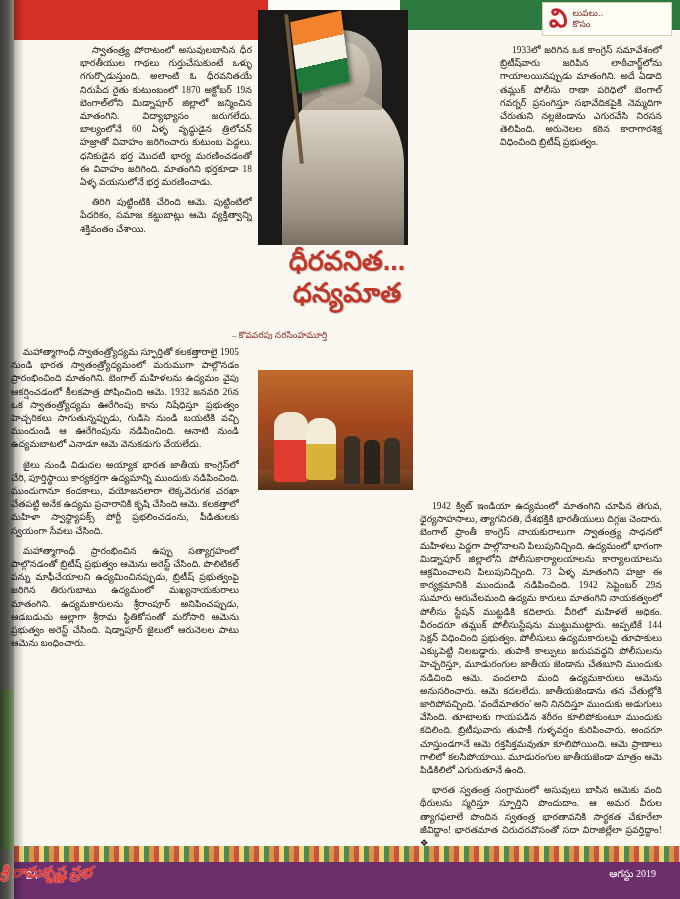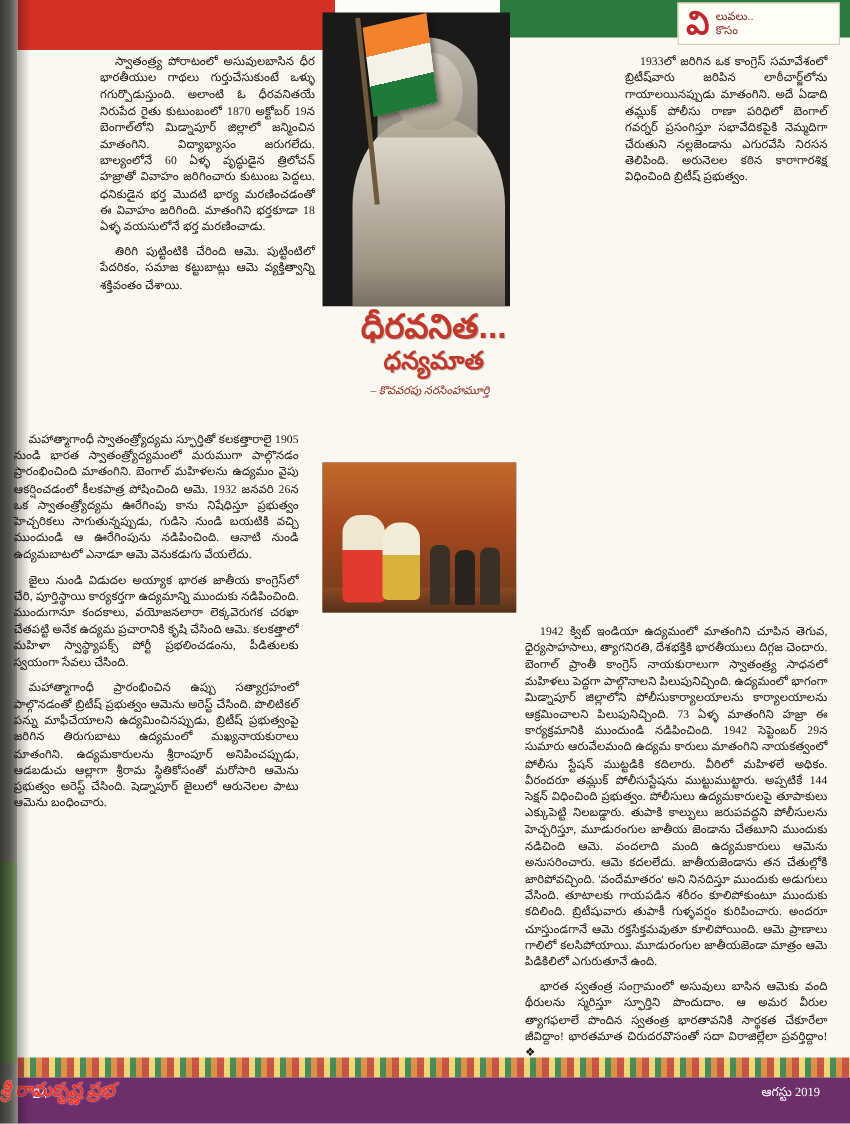"ధన్యమాత" .title-2 { font-size: 20px -> 27px }
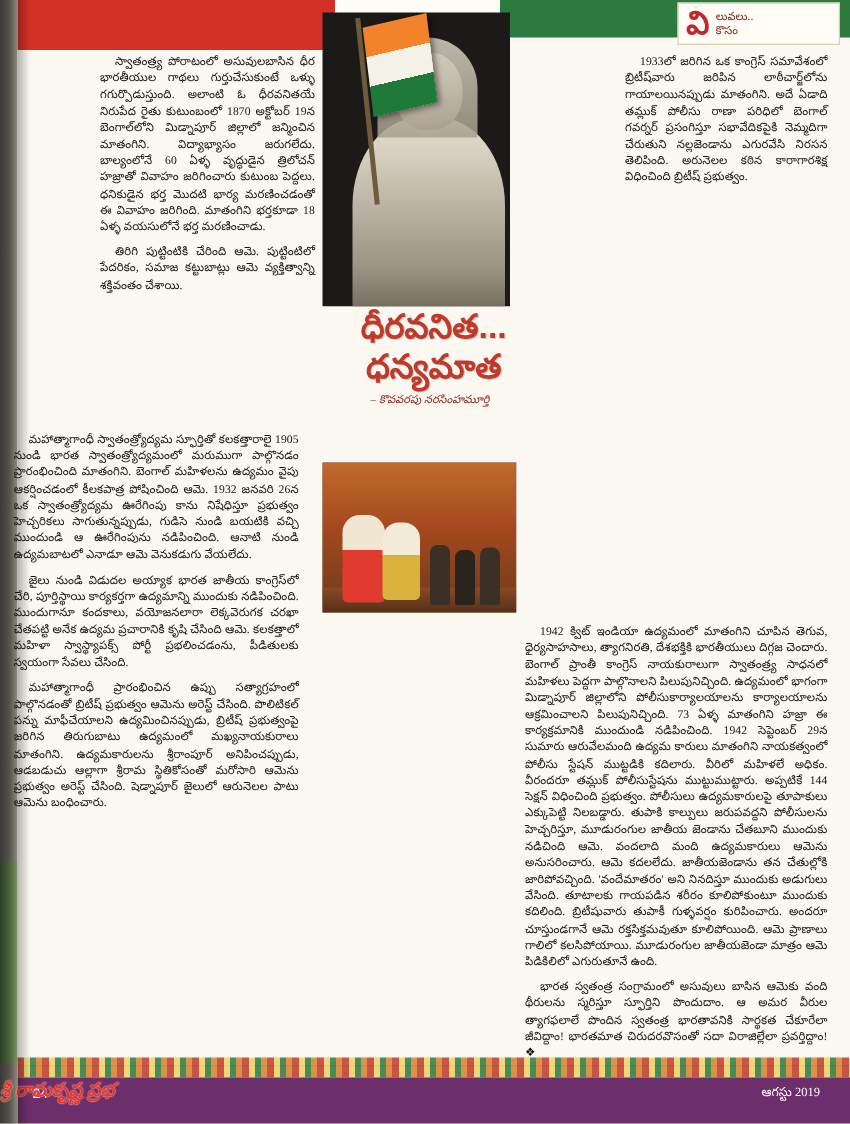"– కొవవరపు నరసింహమూర్తి" .byline { font-style: italic -> none; margin-top: 6px -> 22px; text-align: center -> left }
